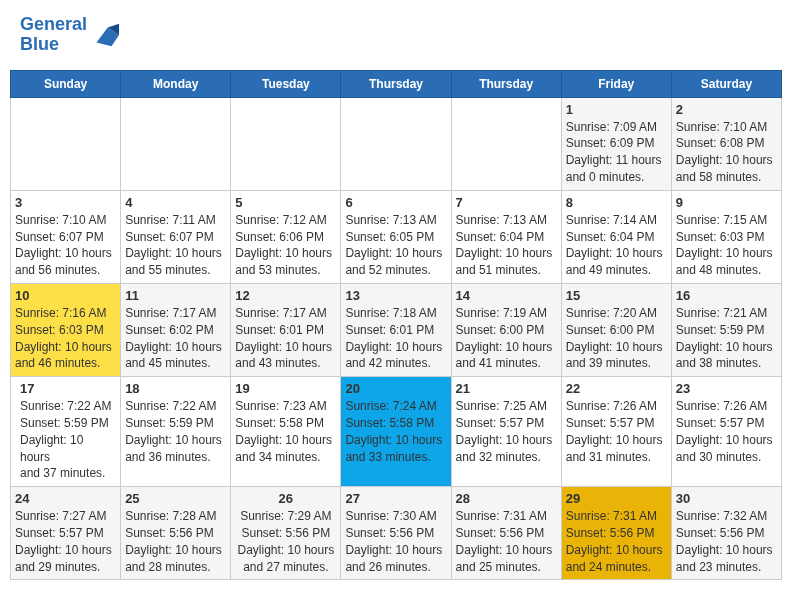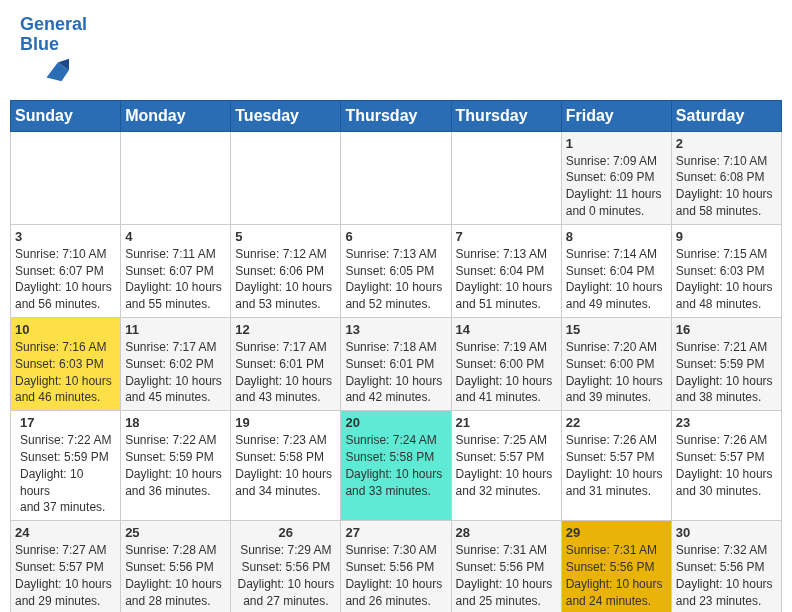"General" div { flex-direction: column -> none }
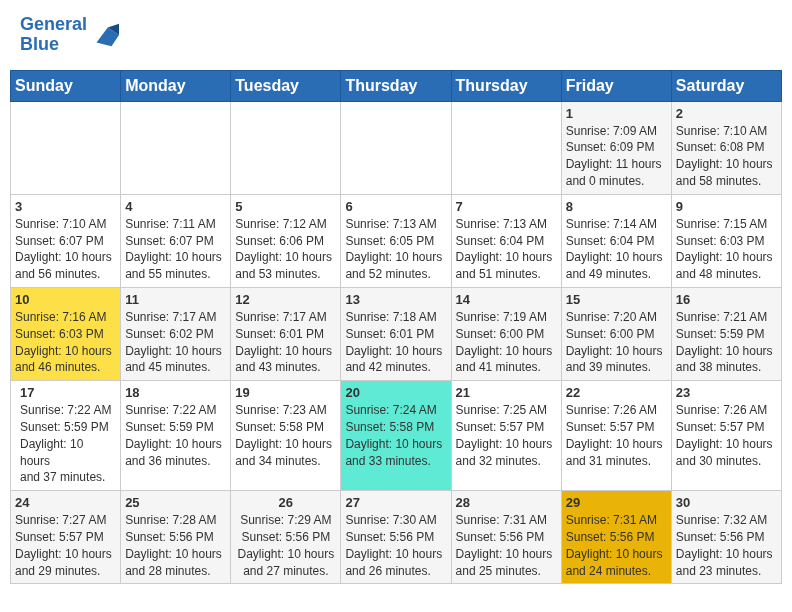"Sunday" .calendar th { font-size: 16px -> 12px; text-align: left -> center }
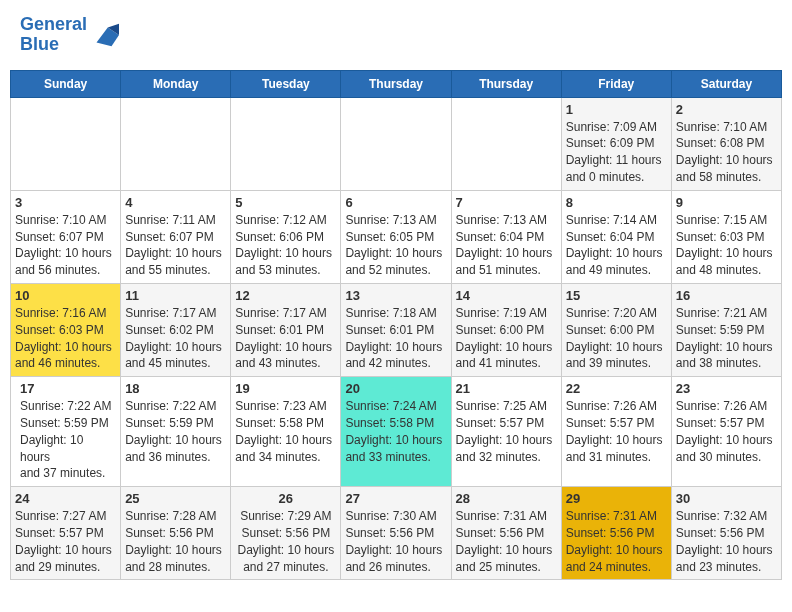"20" td { background: #5eead4 -> #0ea5e9 }
